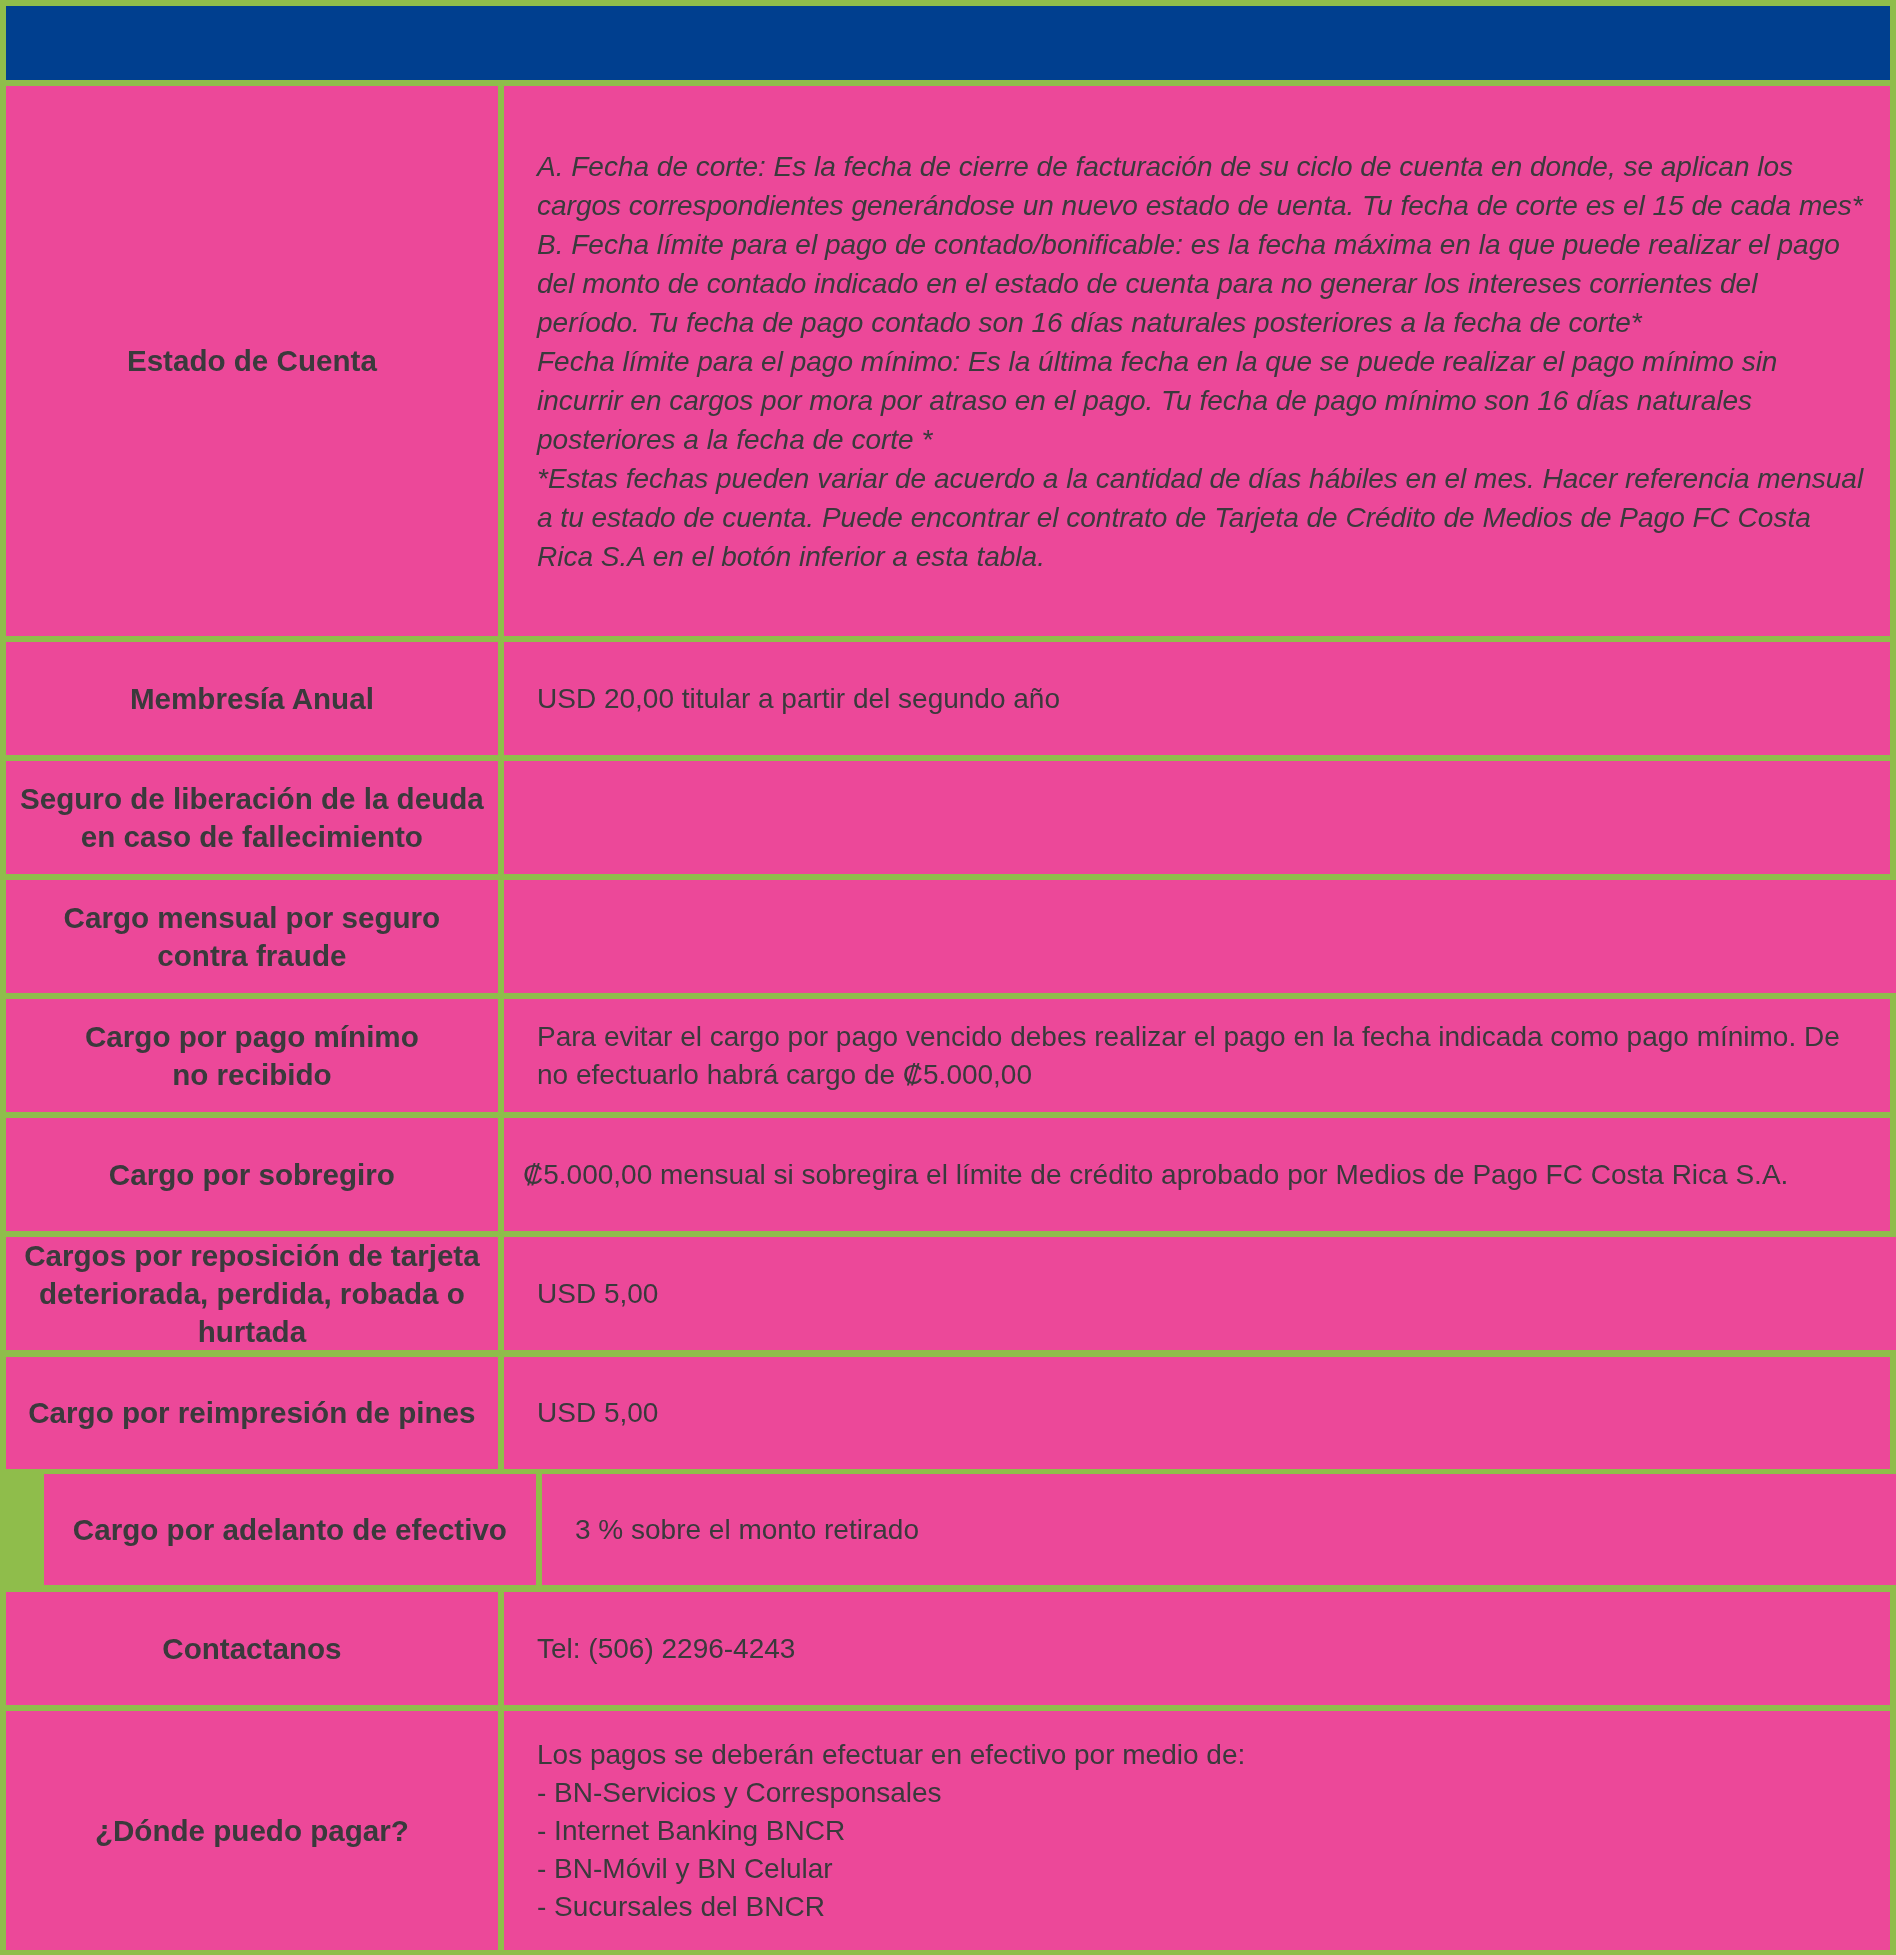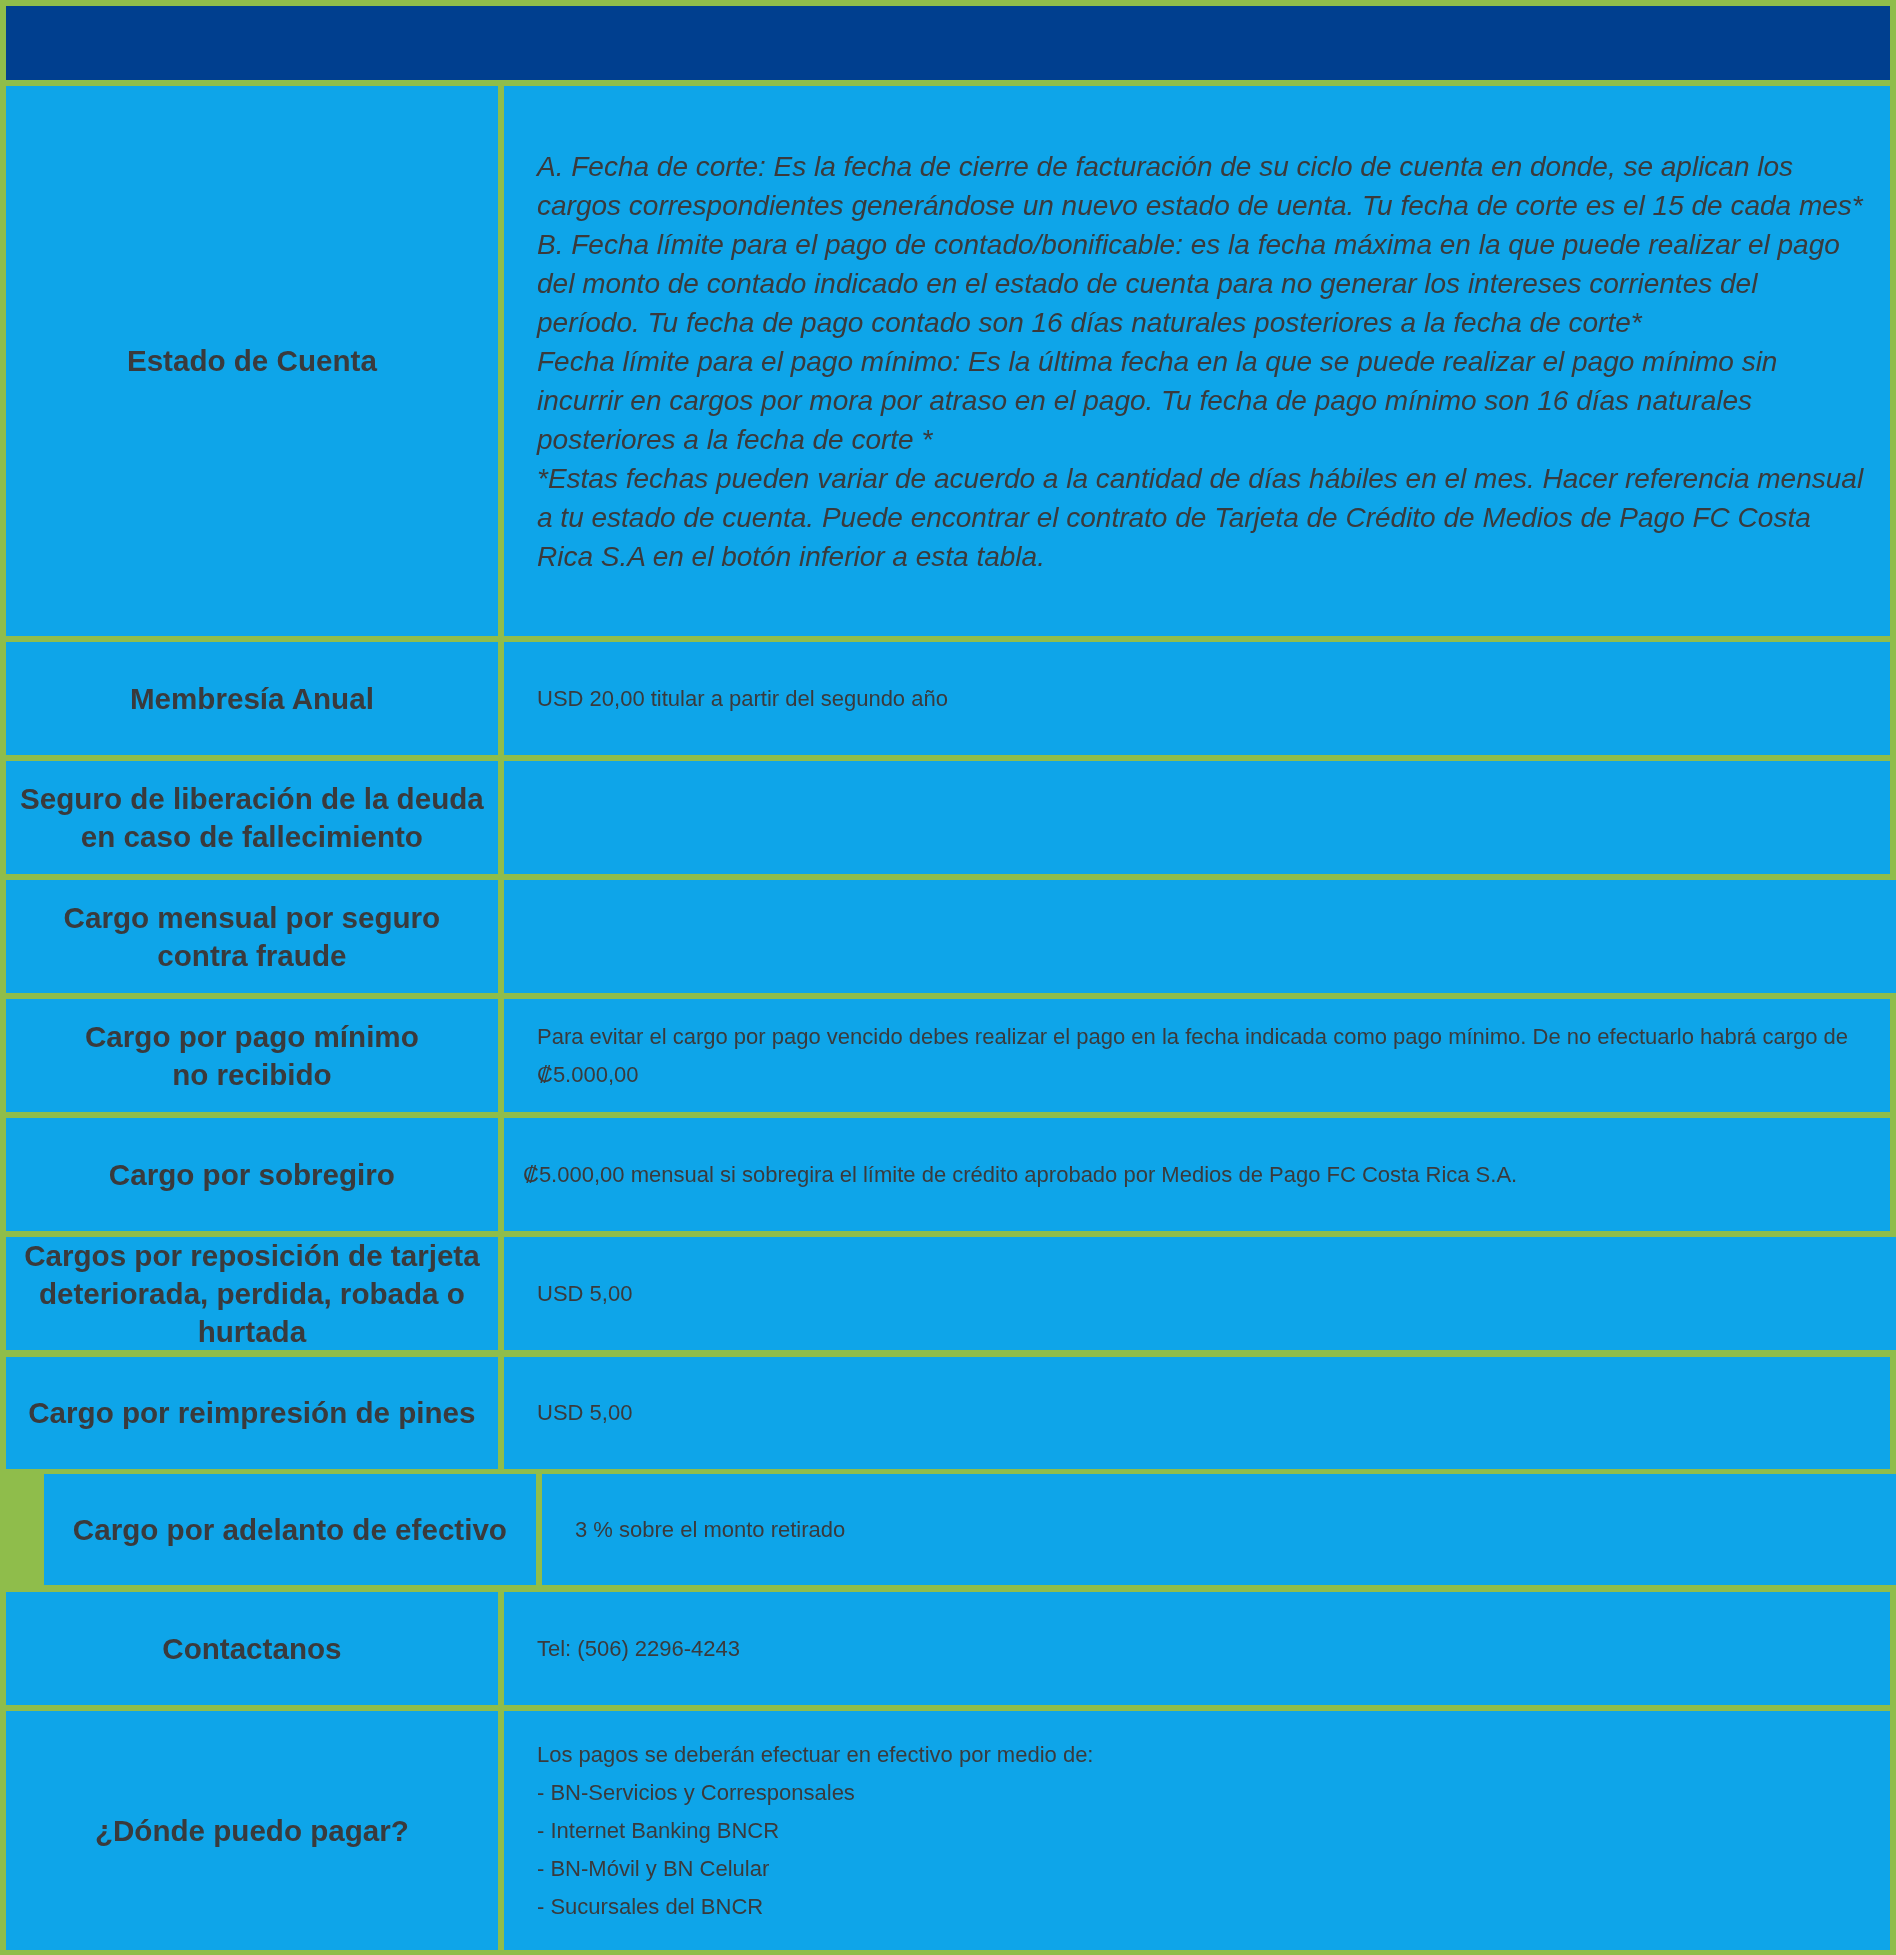"A. Fecha de corte: Es" .cell { background: #0ea5e9 -> #ec4899 }
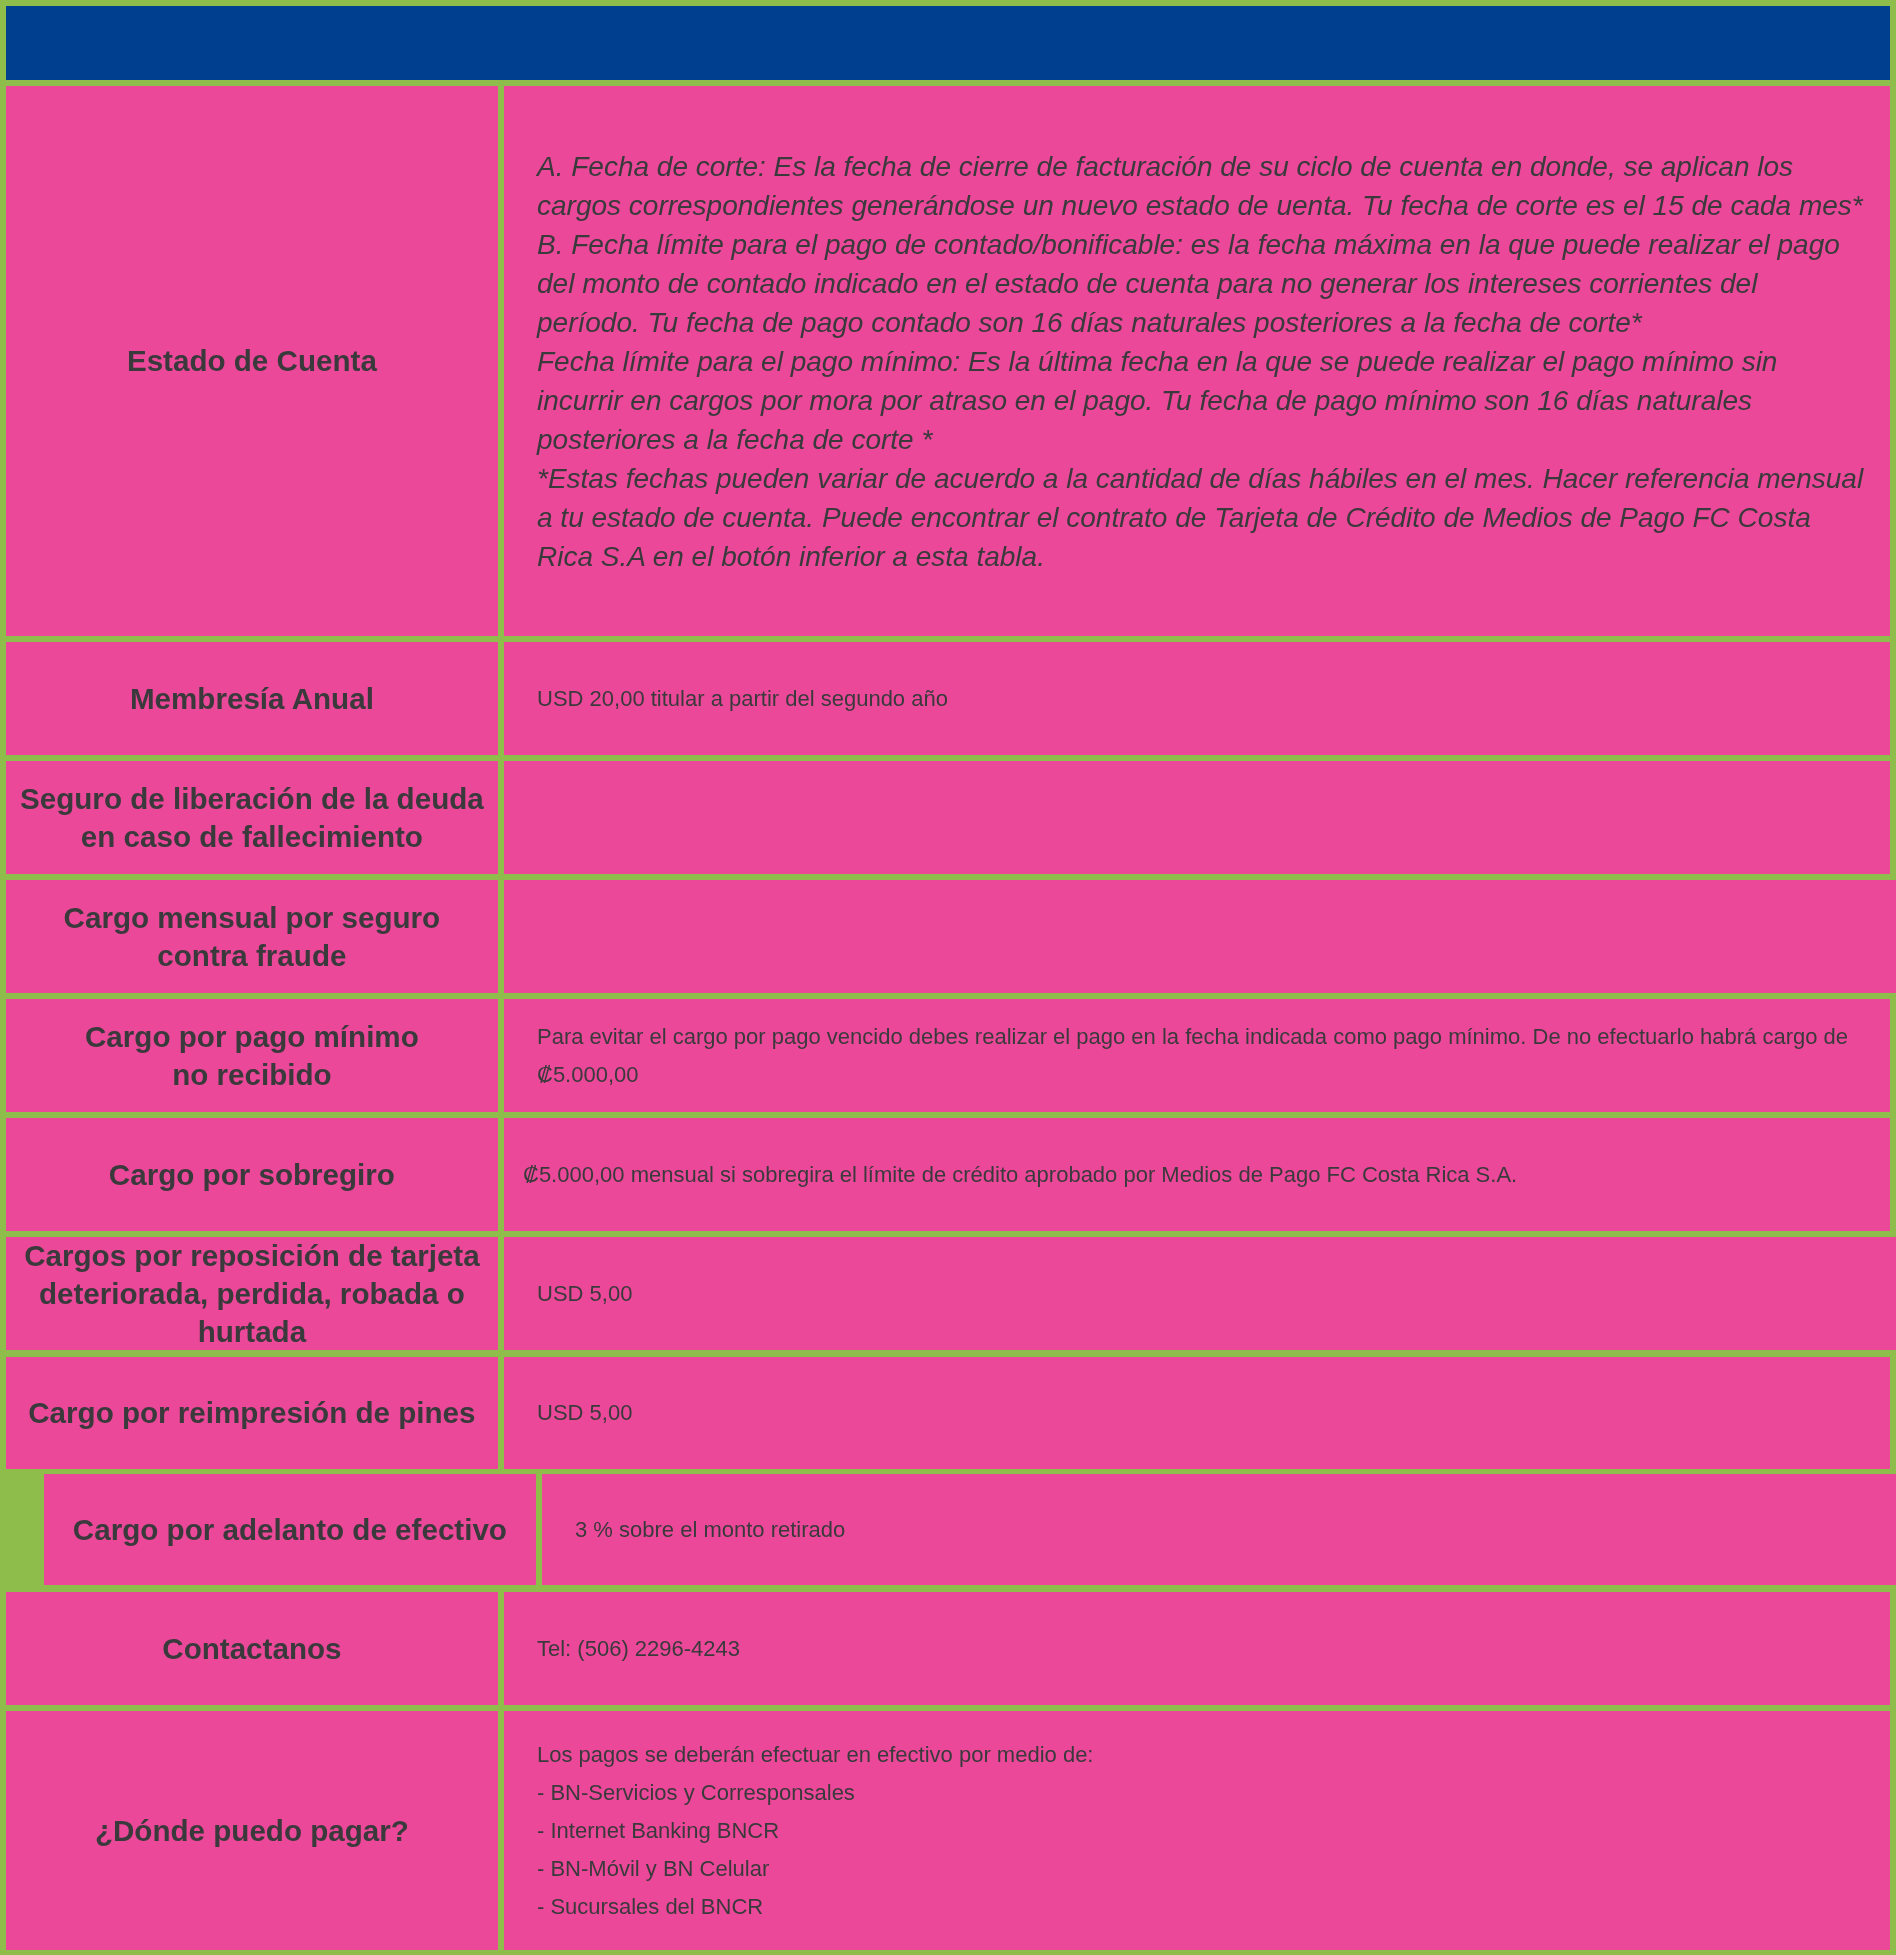"USD 20,00 titular a partir" .cell.value { font-size: 22px -> 28px }
